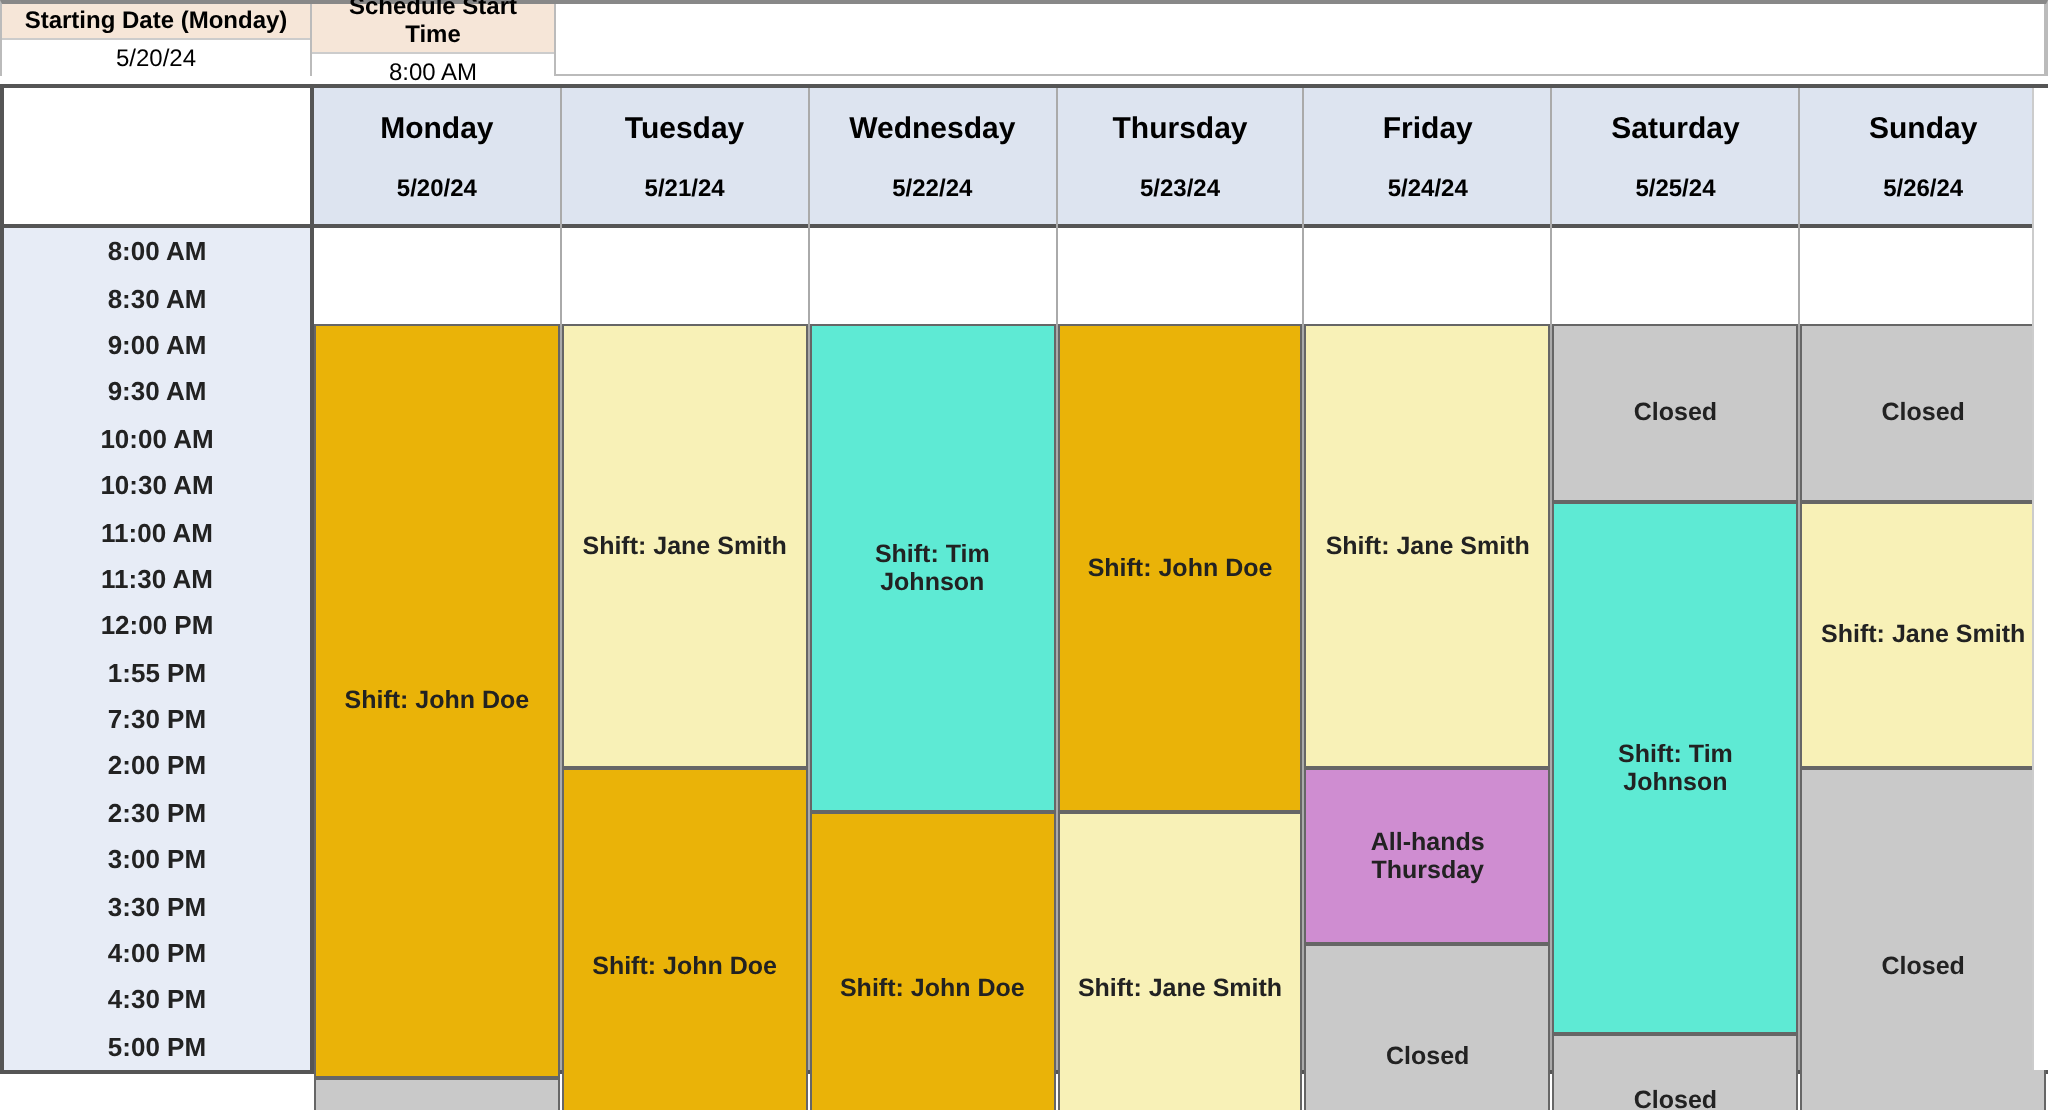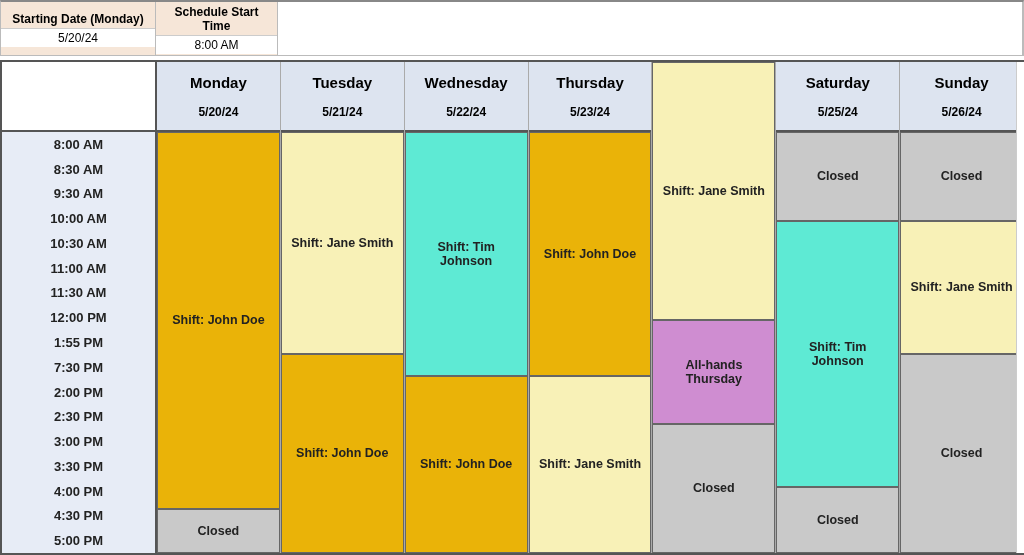"Starting Date (Monday)" .top-bar { height: 56px -> 38px }
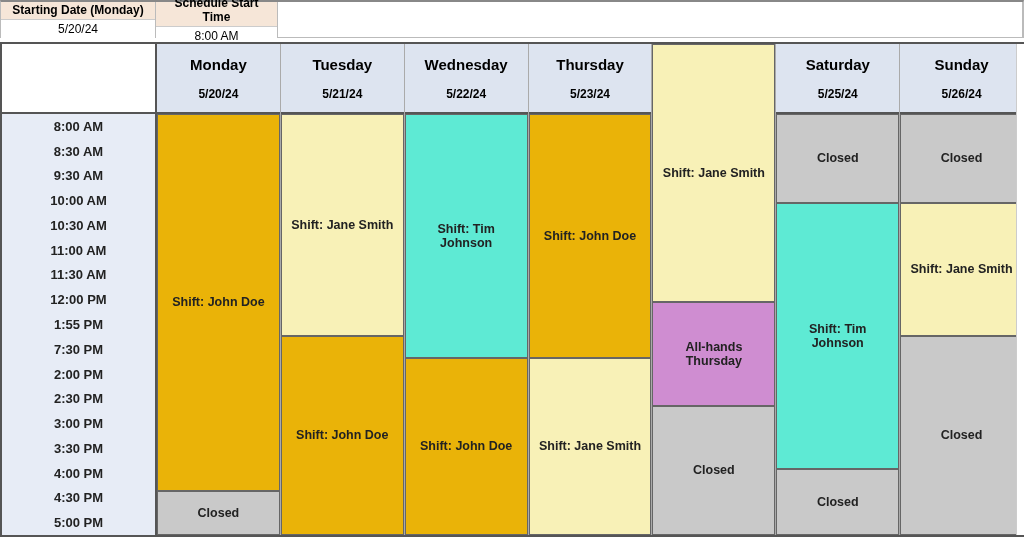"Friday" div.day-header { html: none -> <div> <div>Friday</div> <div>5/24/24</div> </div> }
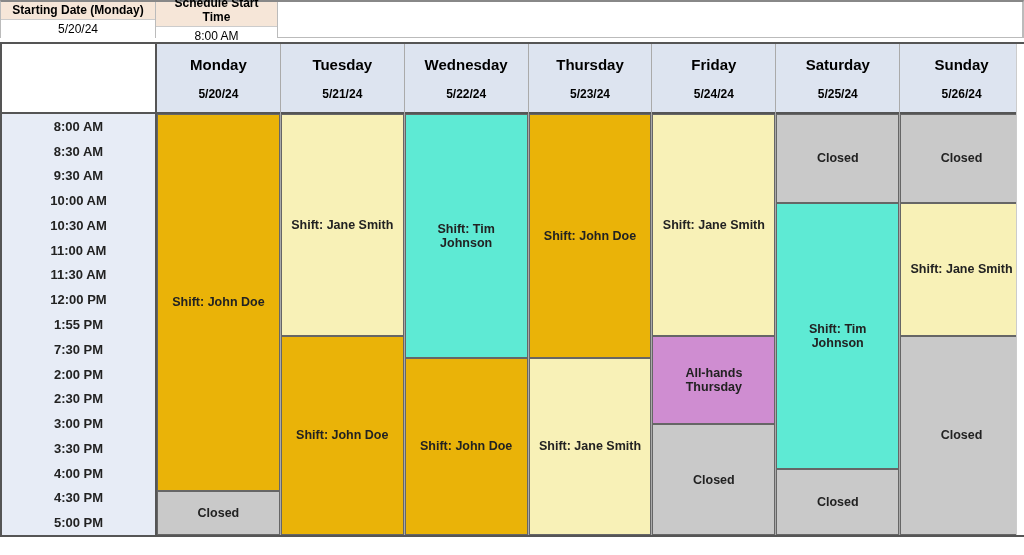"9:00 AM" div.time-slot { html: none -> <div>9:00 AM</div> }
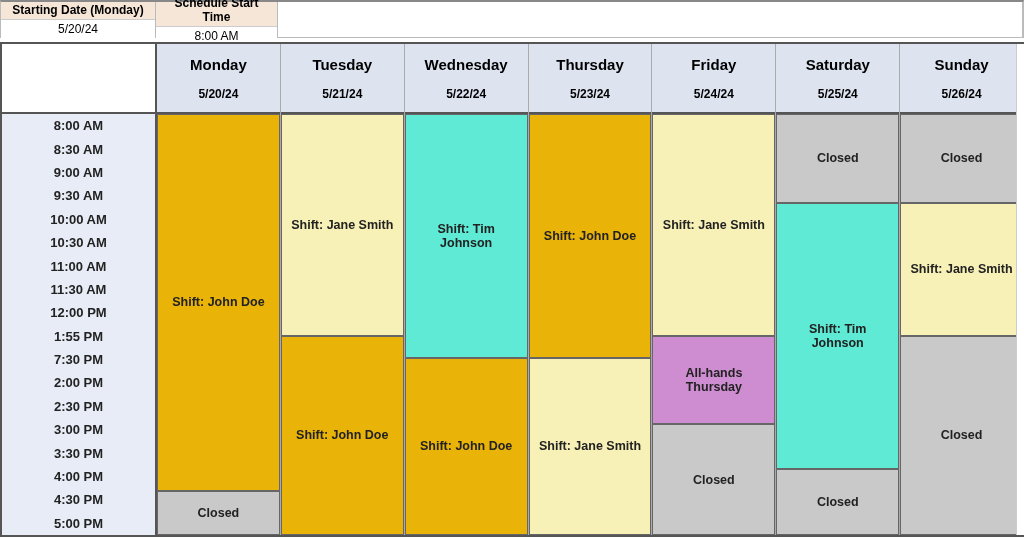"Closed" .block { margin-top: none -> 48px }
